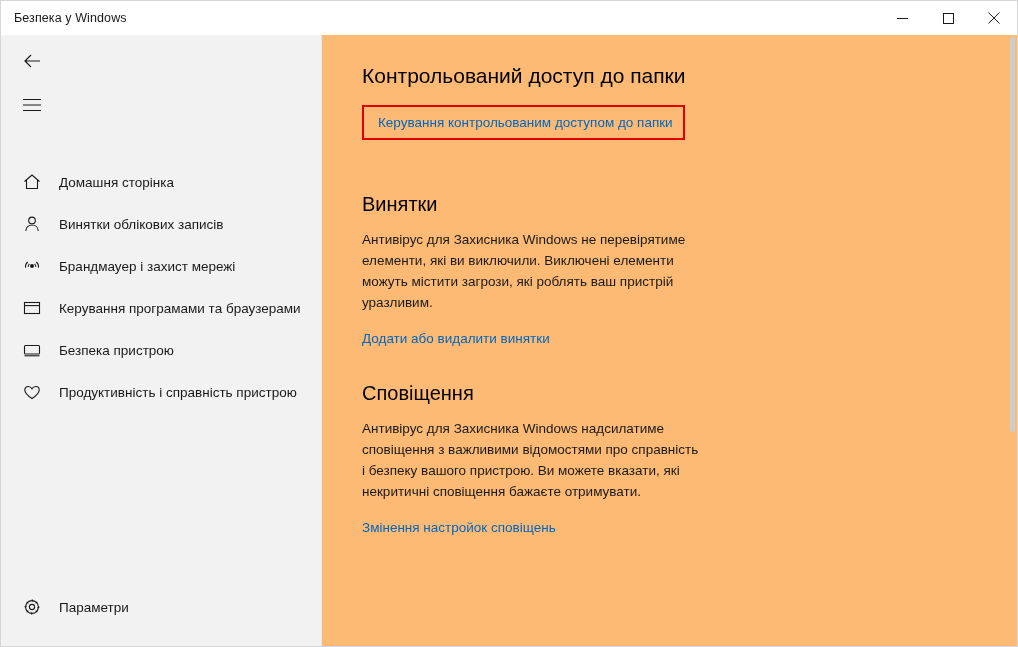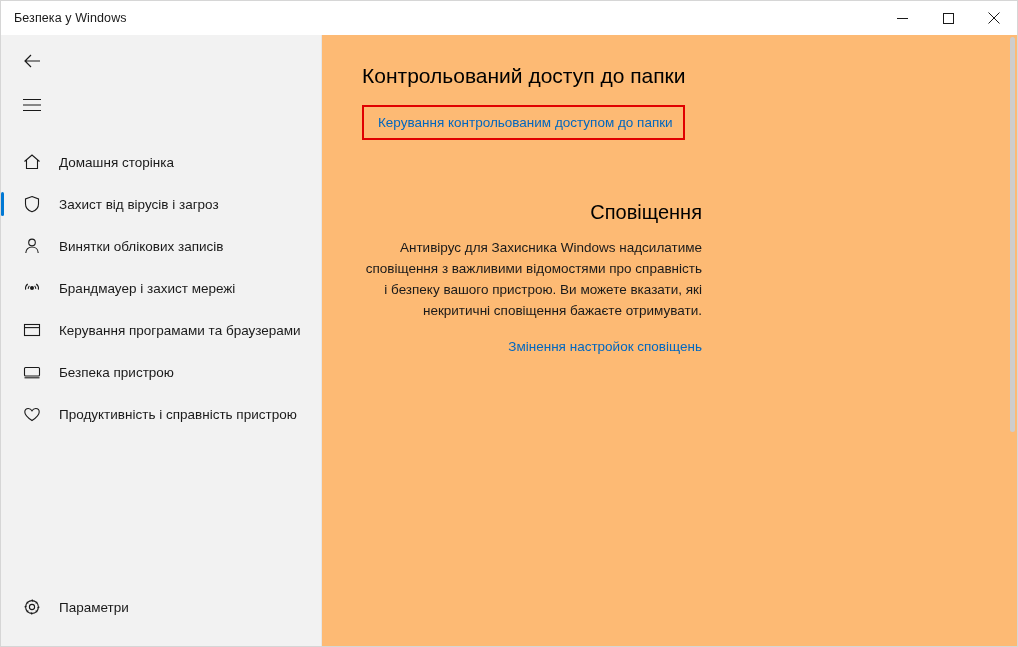"Домашня сторінка" #sidebar { gap: none -> 20px }
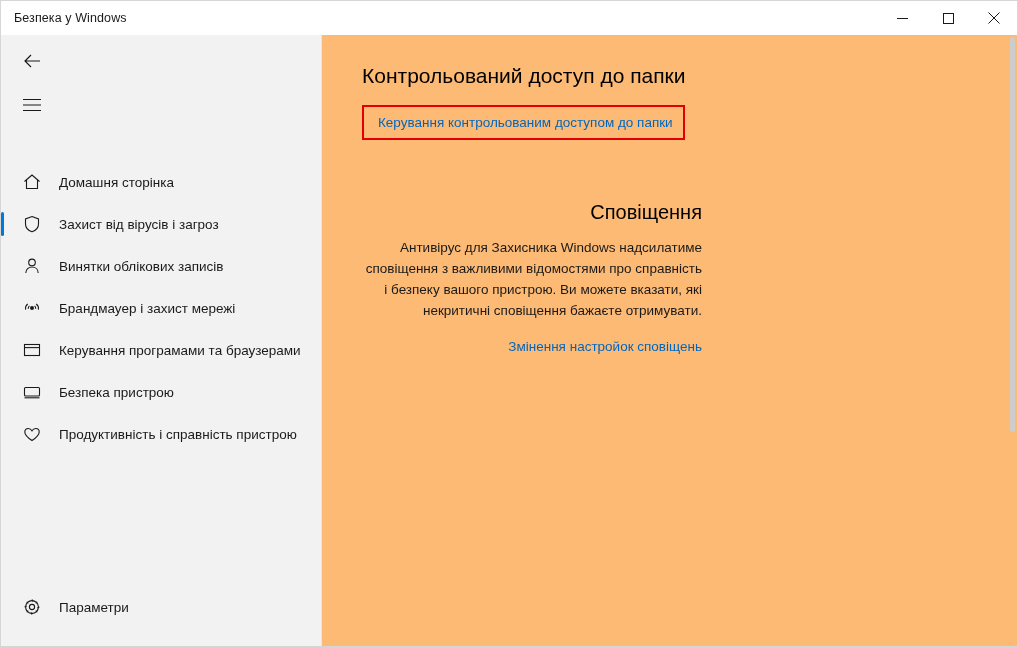"Винятки" div.section { html: none -> <div> <h2>Винятки</h2> <p>Антивірус для Захисника Windows не перевірятиме елементи, які ви виключили. Виключені елементи можуть містити загрози, які роблять ваш пристрій уразливим.</p> <a>Додати або видалити винятки</a> </div> }
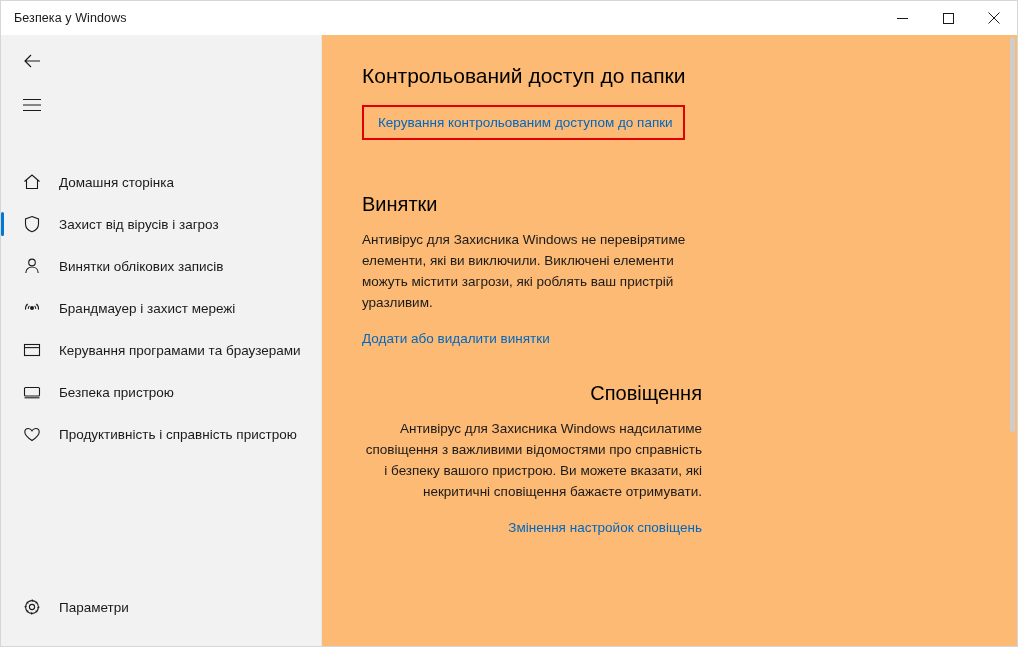"Захист від вірусів і загроз" div.nav-item { html: <div> <span> <svg> <path></path> </svg> </span> <span>Захист від вірусів і загроз</span> </div> -> none }
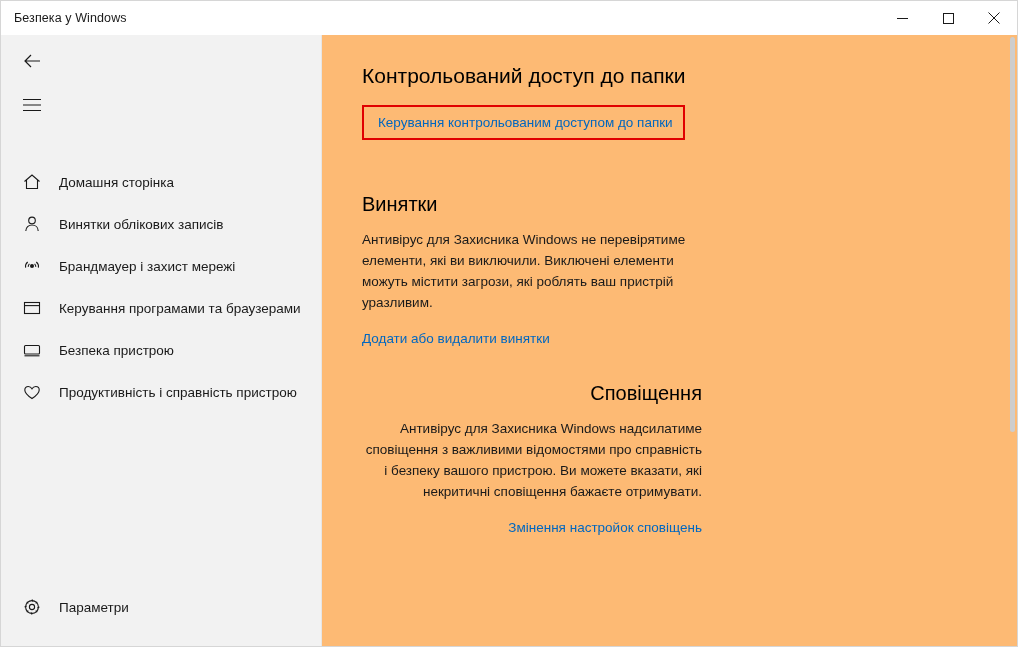"Сповіщення" #section-notifications { text-align: right -> none }
